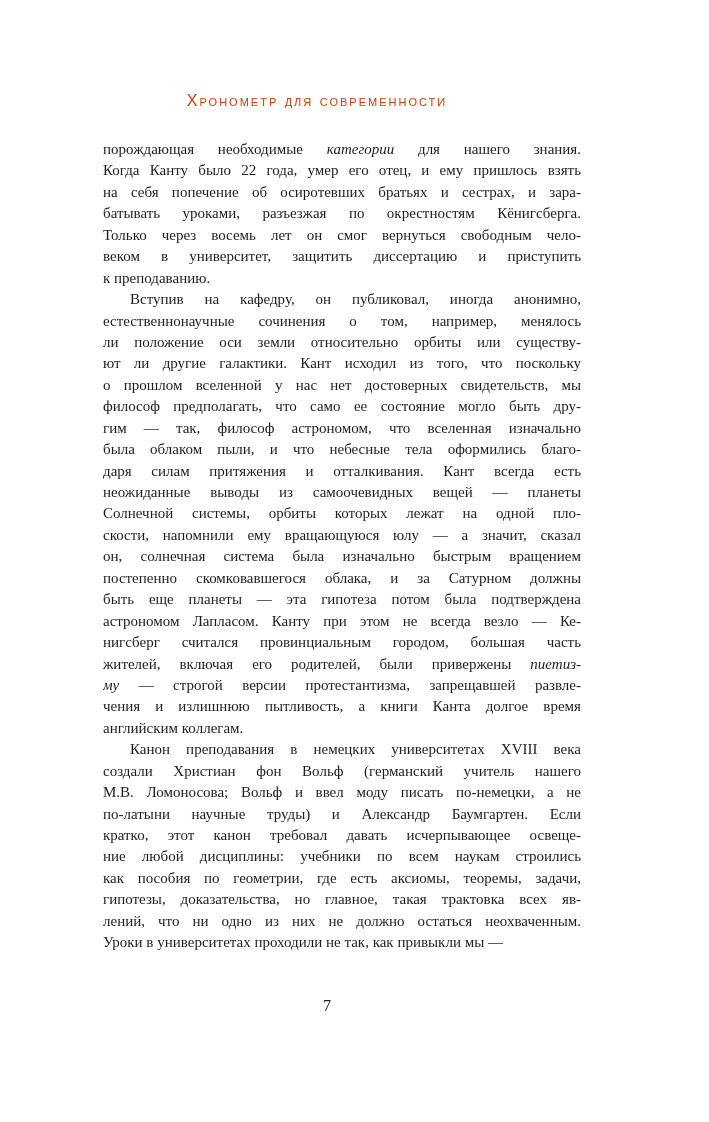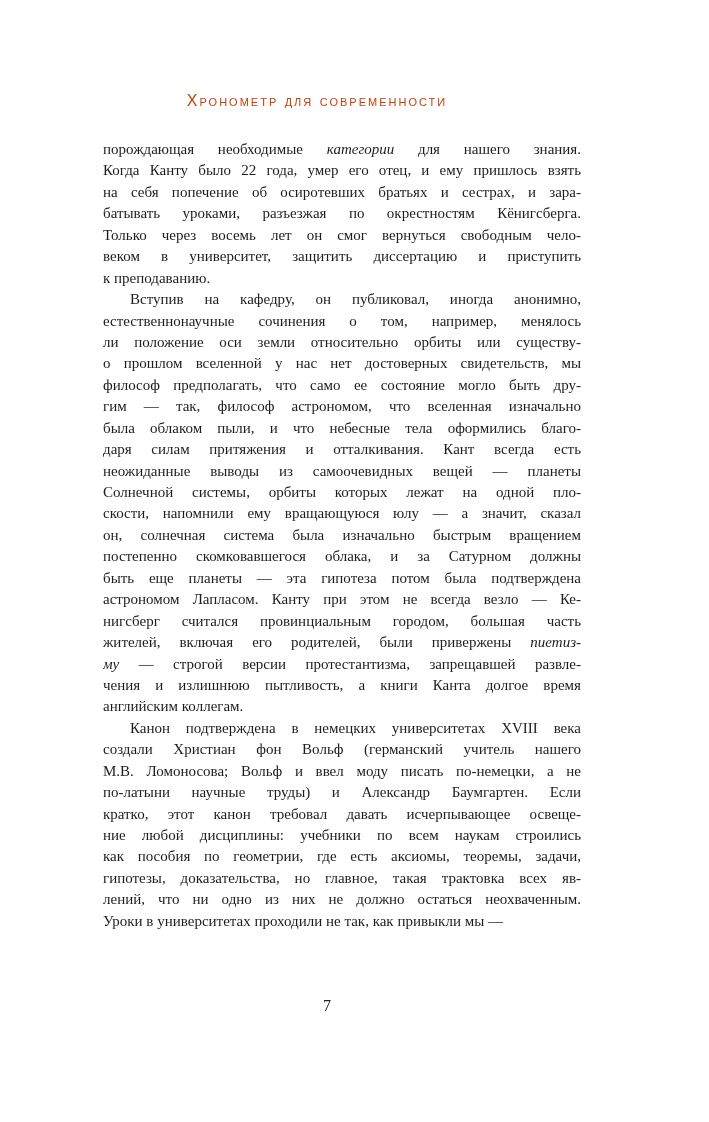"ют ли другие галактики. Кант" div.line { html: none -> <div><span>ют ли другие галактики. Кант исходил из того, что поскольку</span></div> }
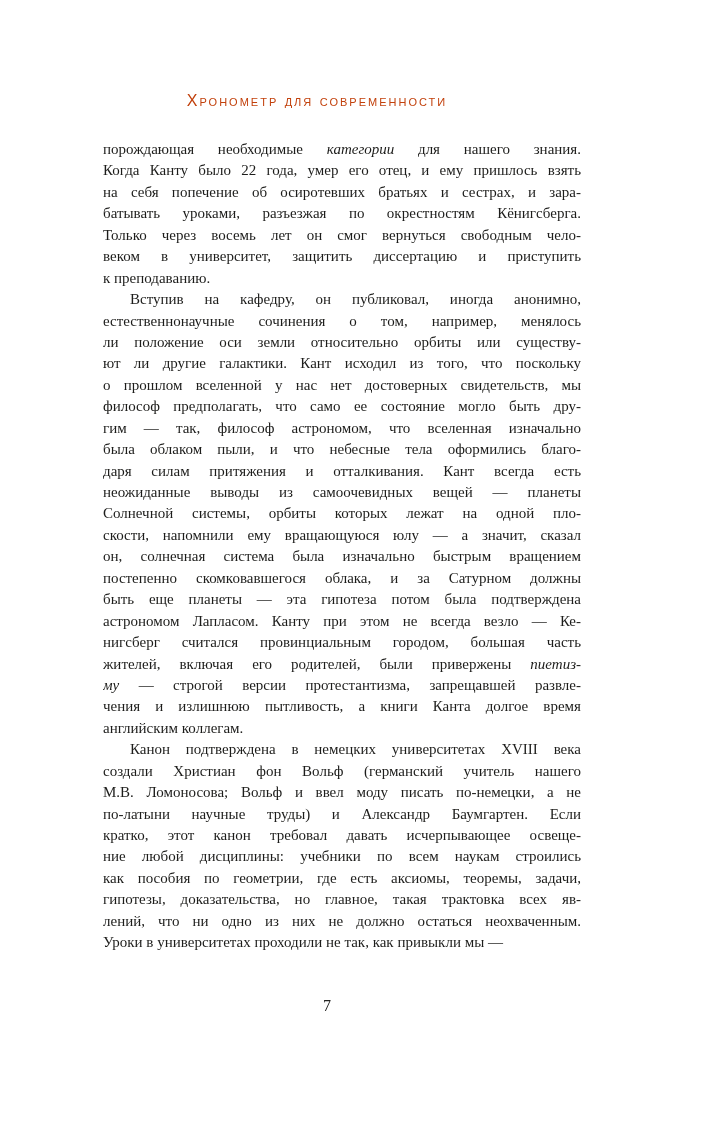"Канон подтверждена в немецких" span { text: подтверждена -> преподавания }
